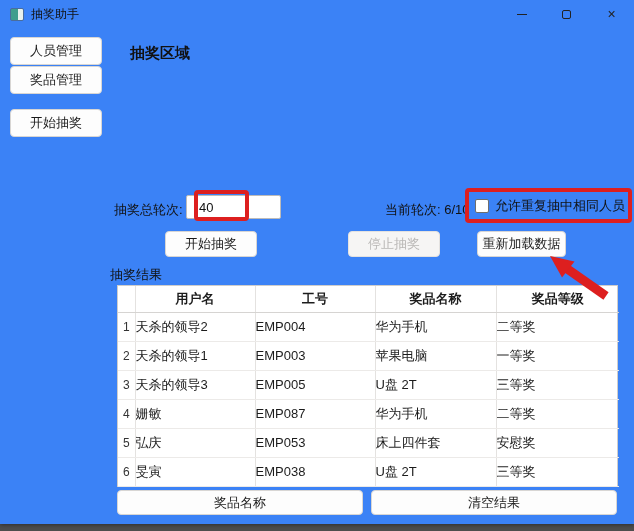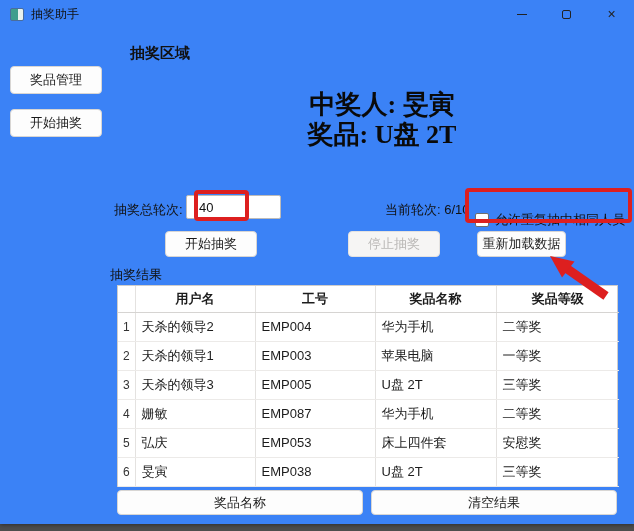"人员管理" div.side-btn { html: none -> <div>人员管理</div> }
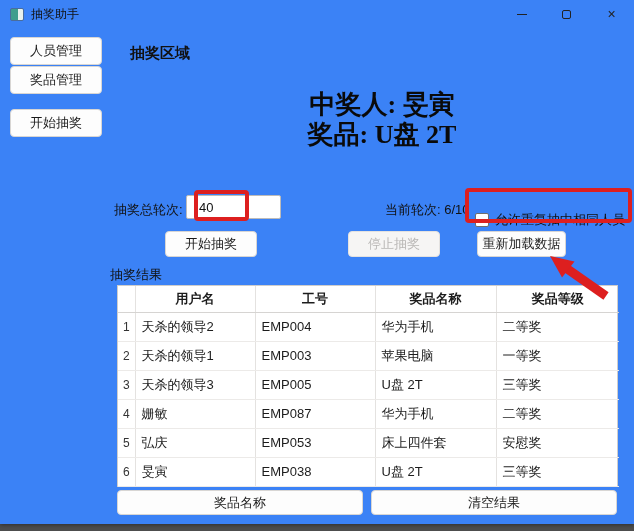"中奖人: 旻寅" div.winner-block { html: <div> <div>中奖人: 旻寅</div> <div>奖品: U盘 2T</div> </div> -> none }
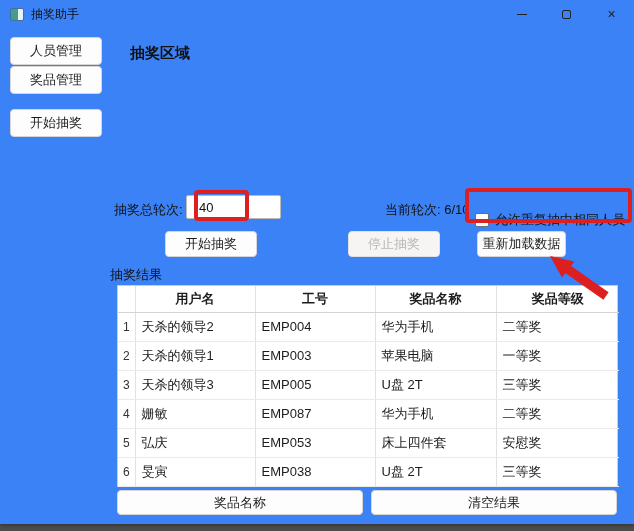"允许重复抽中相同人员" .checkbox-row { top: 211px -> 197px }
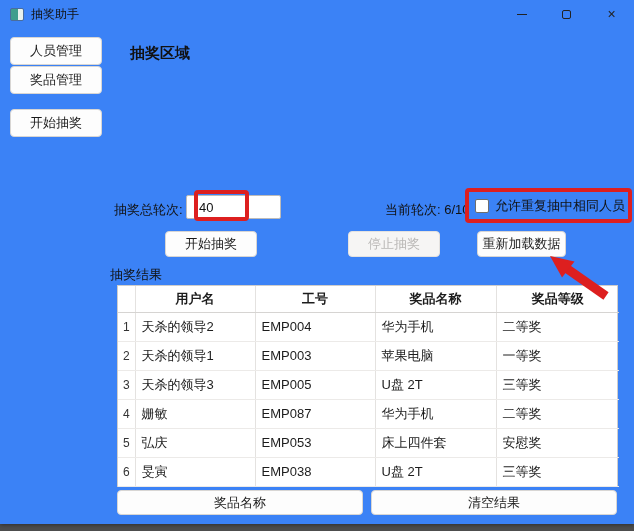"天杀的领导2" table.results td { padding-left: 6px -> none }
